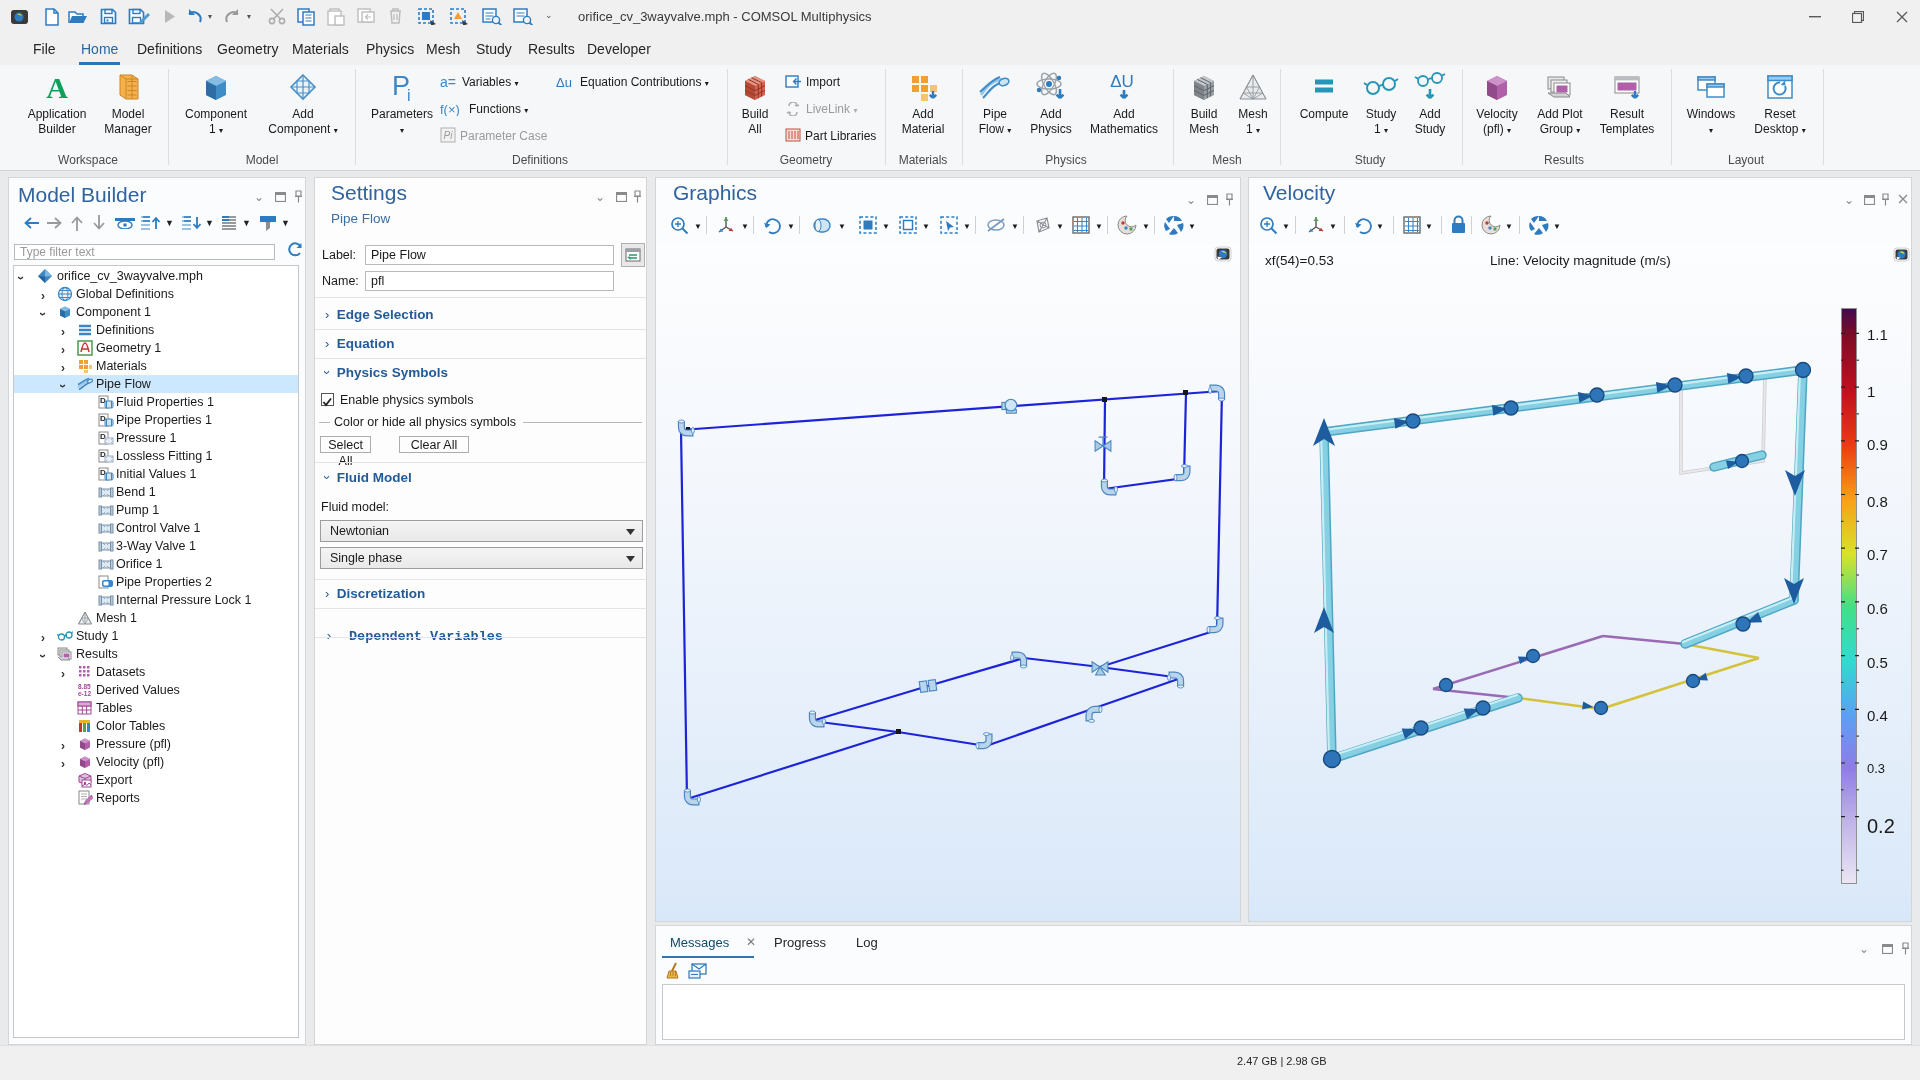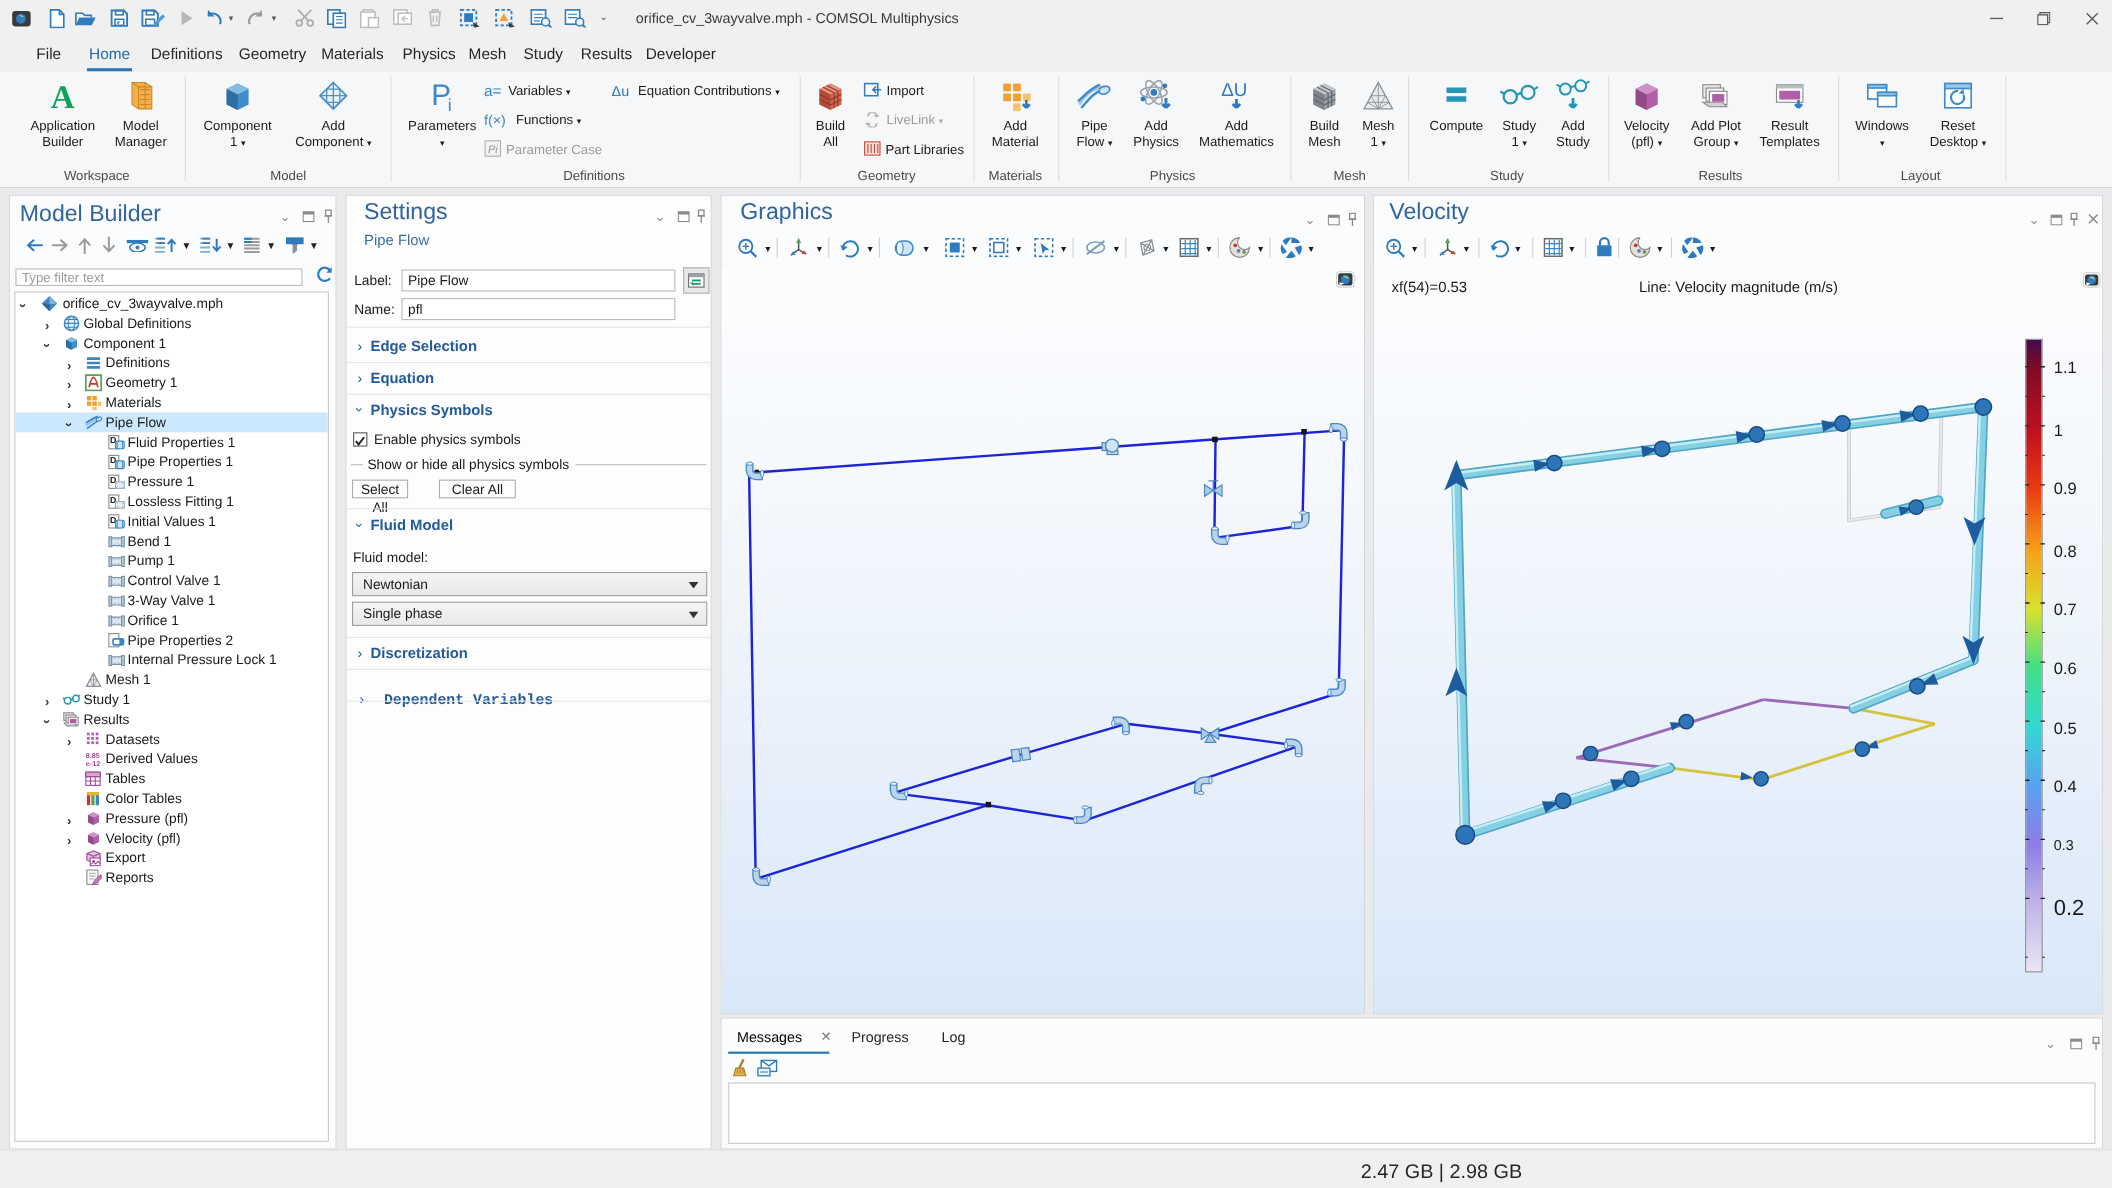"Show or hide all physics" div.abs { text: Show -> Color }
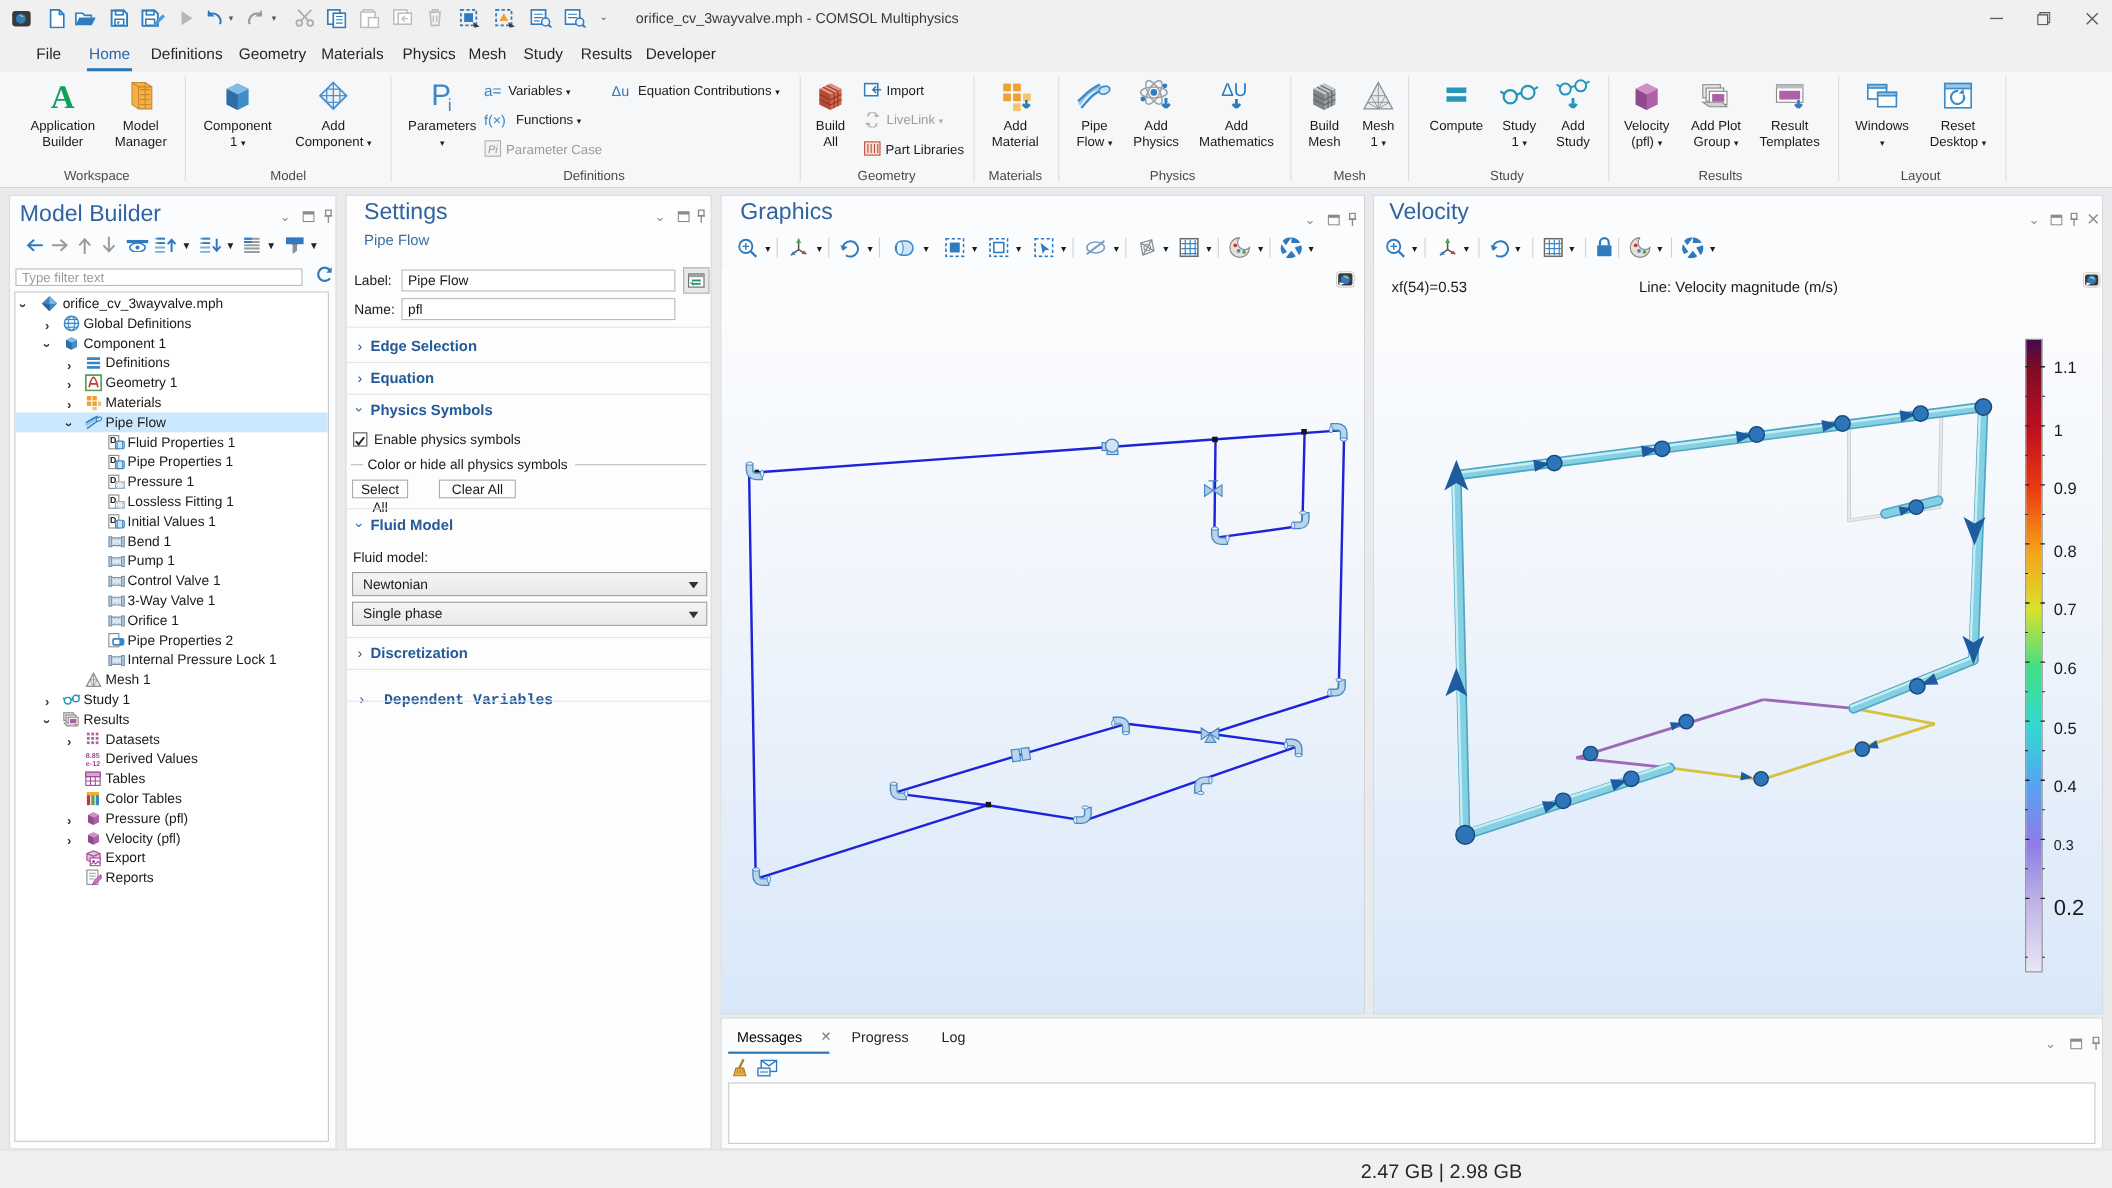"Messages" div.tab { color: #000000 -> #0c4a6e }
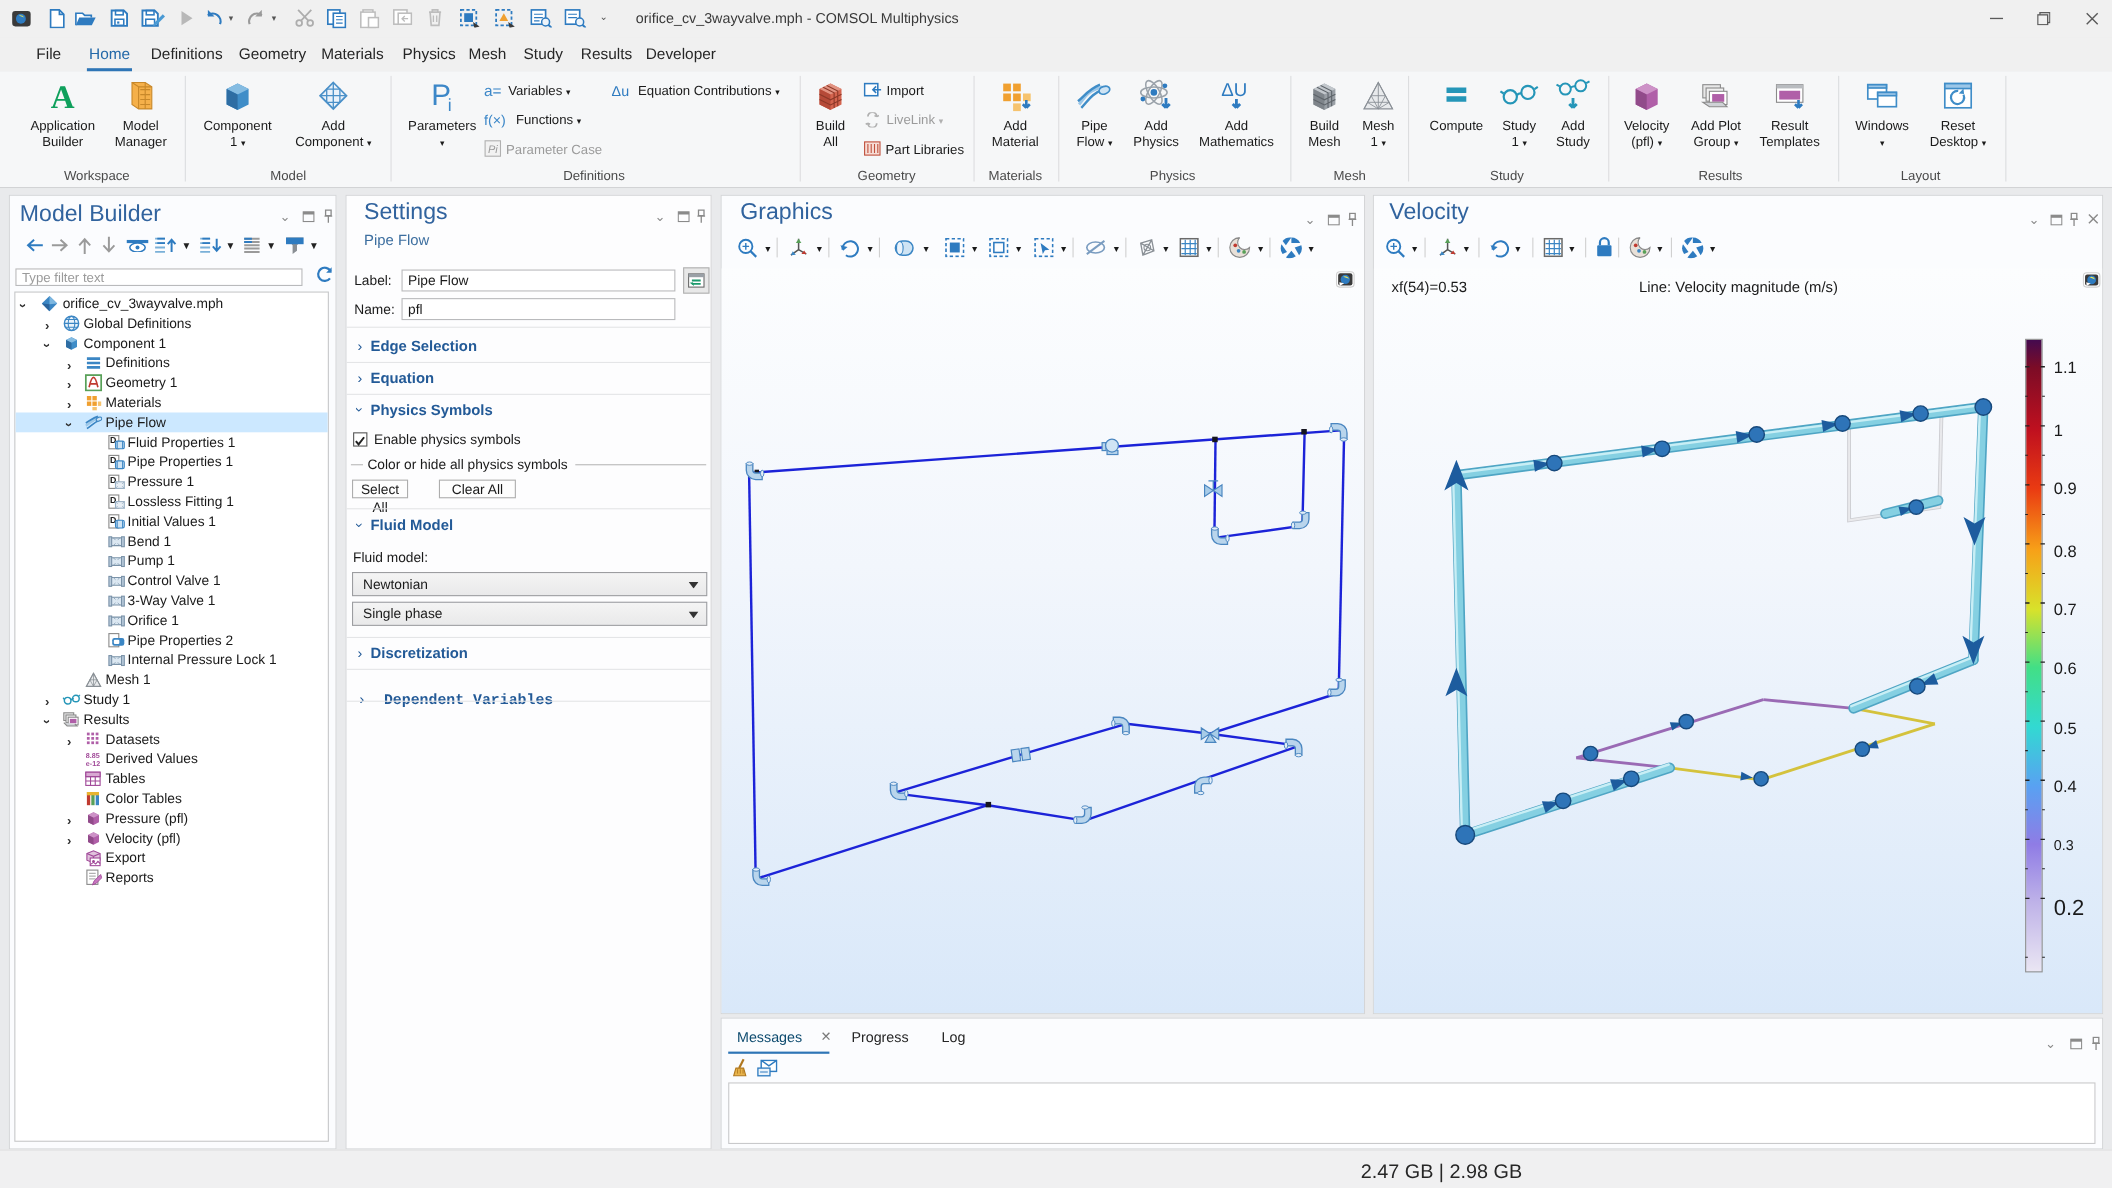"2.47 GB | 2.98 GB" div { font-size: 18px -> 11px }
